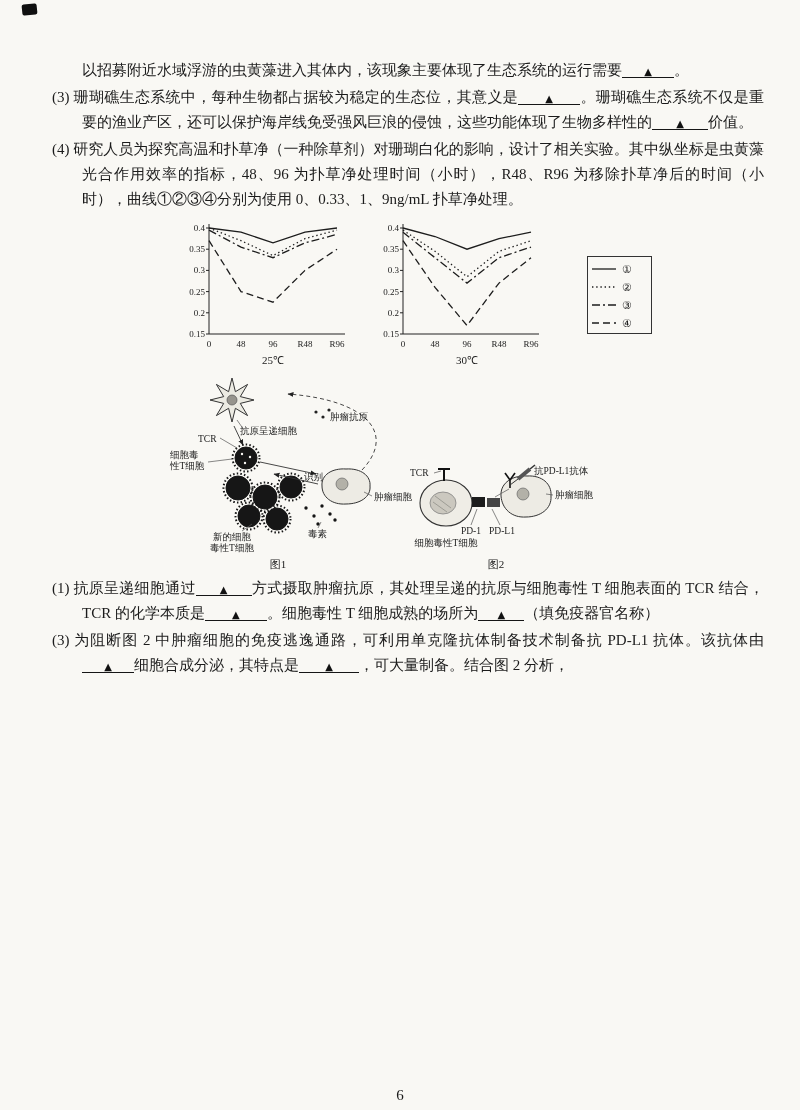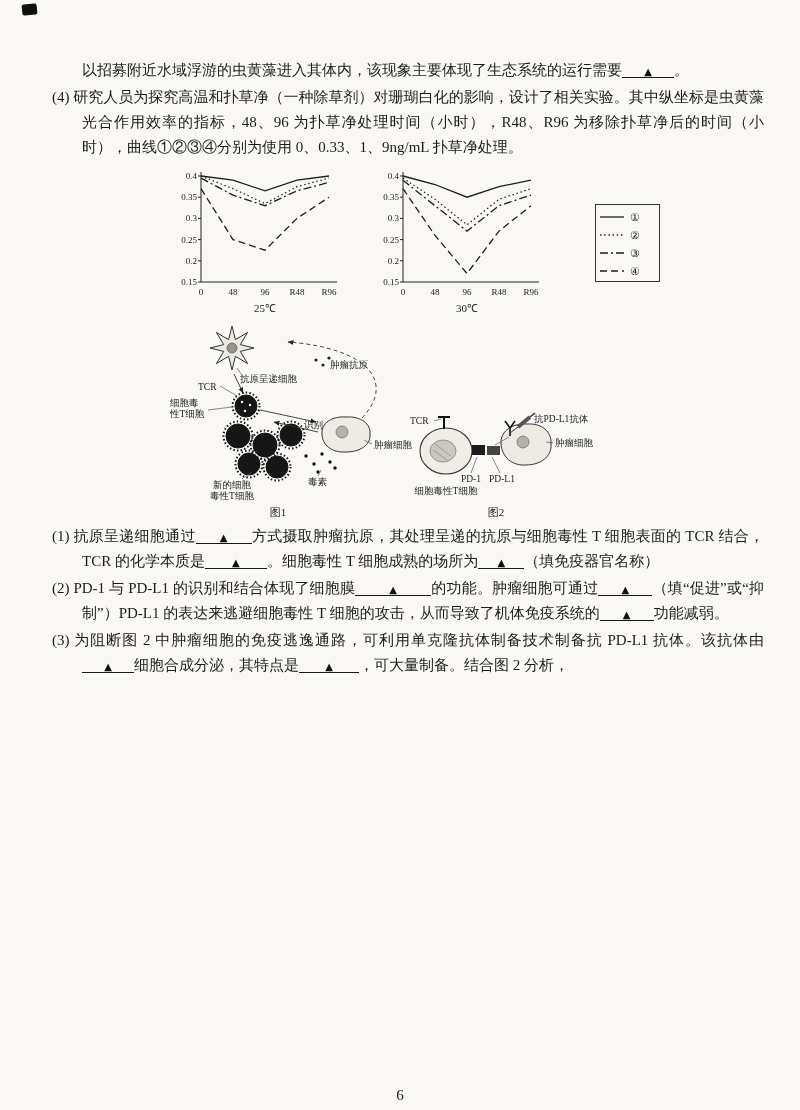"(3) 珊瑚礁生态系统中，每种生物都占据较为稳定的生态位，其意义是 ▲" p.para { html: none -> <p>(3) 珊瑚礁生态系统中，每种生物都占据较为稳定的生态位，其意义是<span><span>▲</span></span>。珊瑚礁生态系统不仅是重要的渔业产区，还可以保护海岸线免受强风巨浪的侵蚀，这些功能体现了生物多样性的<span><span>▲</span></span>价值。</p> }
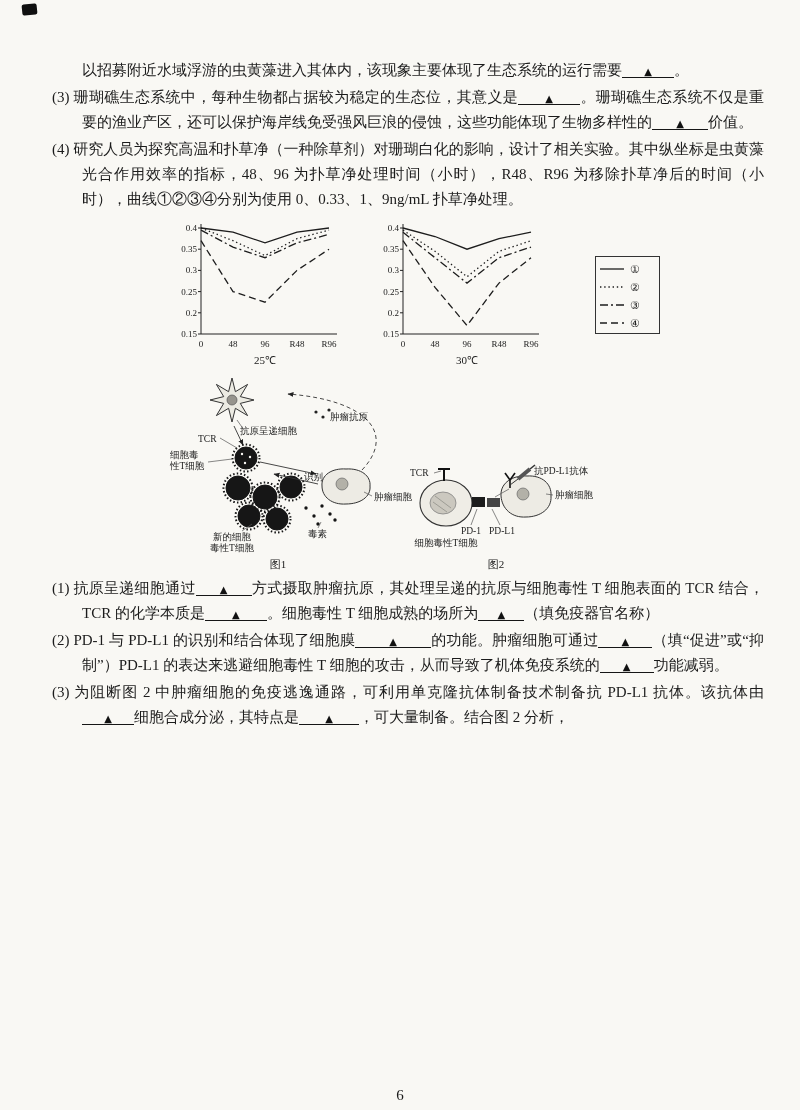"0.4" .charts { gap: 12px -> 4px }
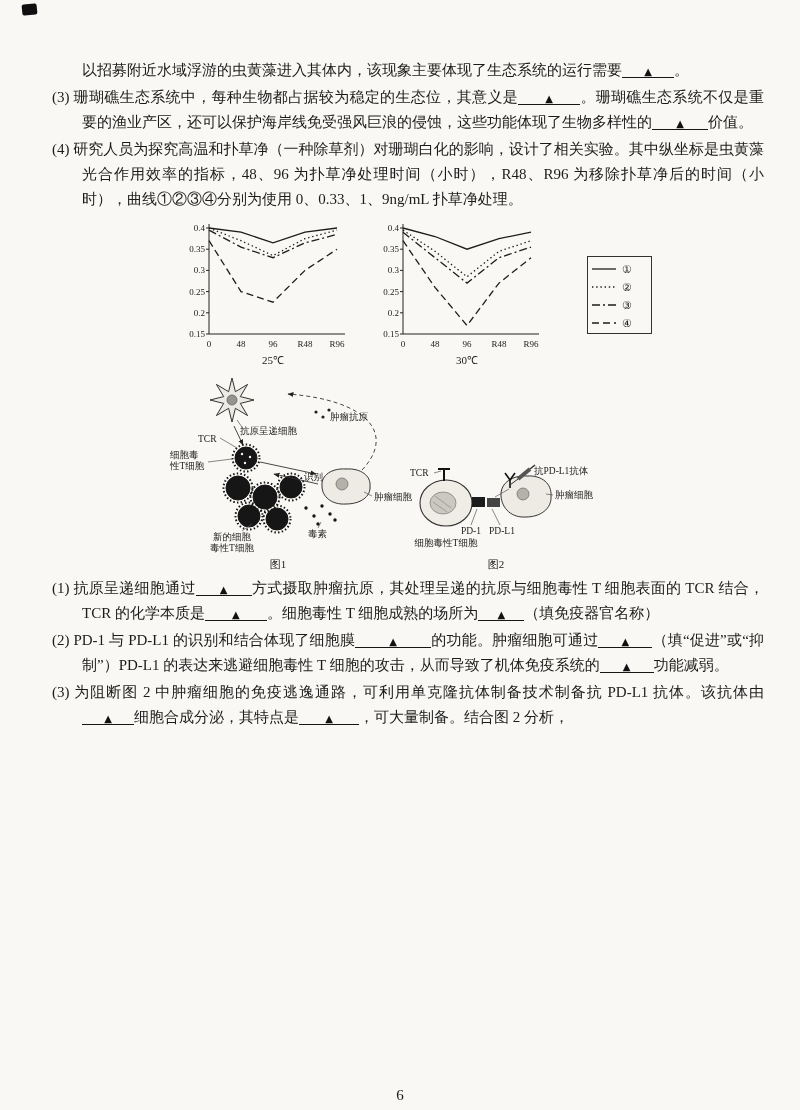"(2) PD-1 与 PD-L1 的识别和结合体现了细胞膜" p.para { html: <p>(2) PD-1 与 PD-L1 的识别和结合体现了细胞膜<span><span>▲</span></span>的功能。肿瘤细胞可通过<span><span>▲</span></span>（填“促进”或“抑制”）PD-L1 的表达来逃避细胞毒性 T 细胞的攻击，从而导致了机体免疫系统的<span><span>▲</span></span>功能减弱。</p> -> none }
